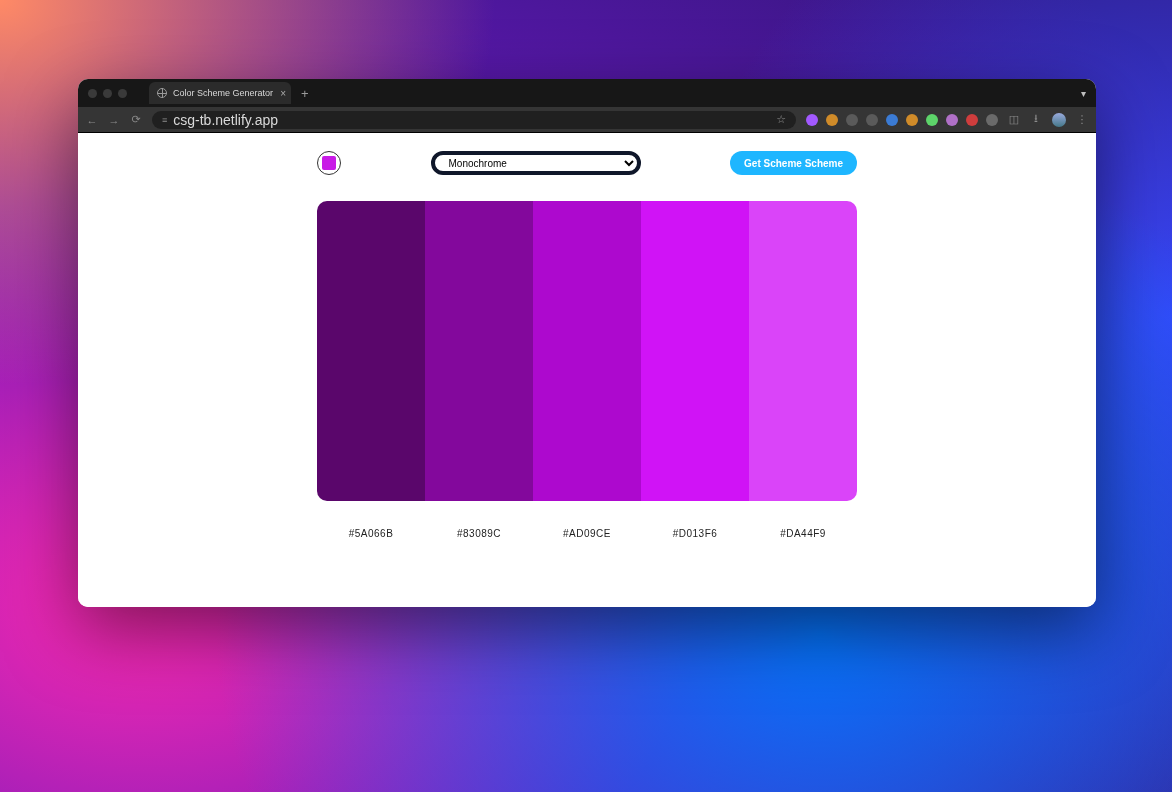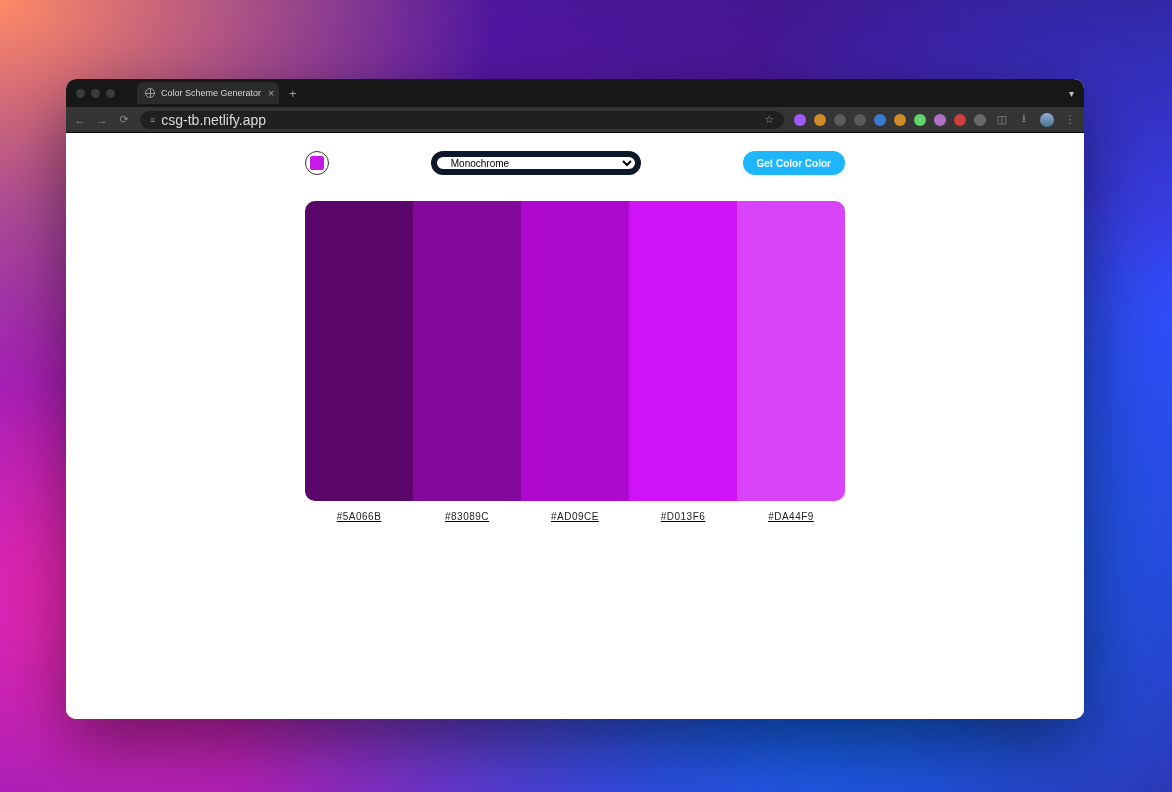"Color Scheme Generator" .browser { height: 640px -> 528px; left: 66px -> 78px }
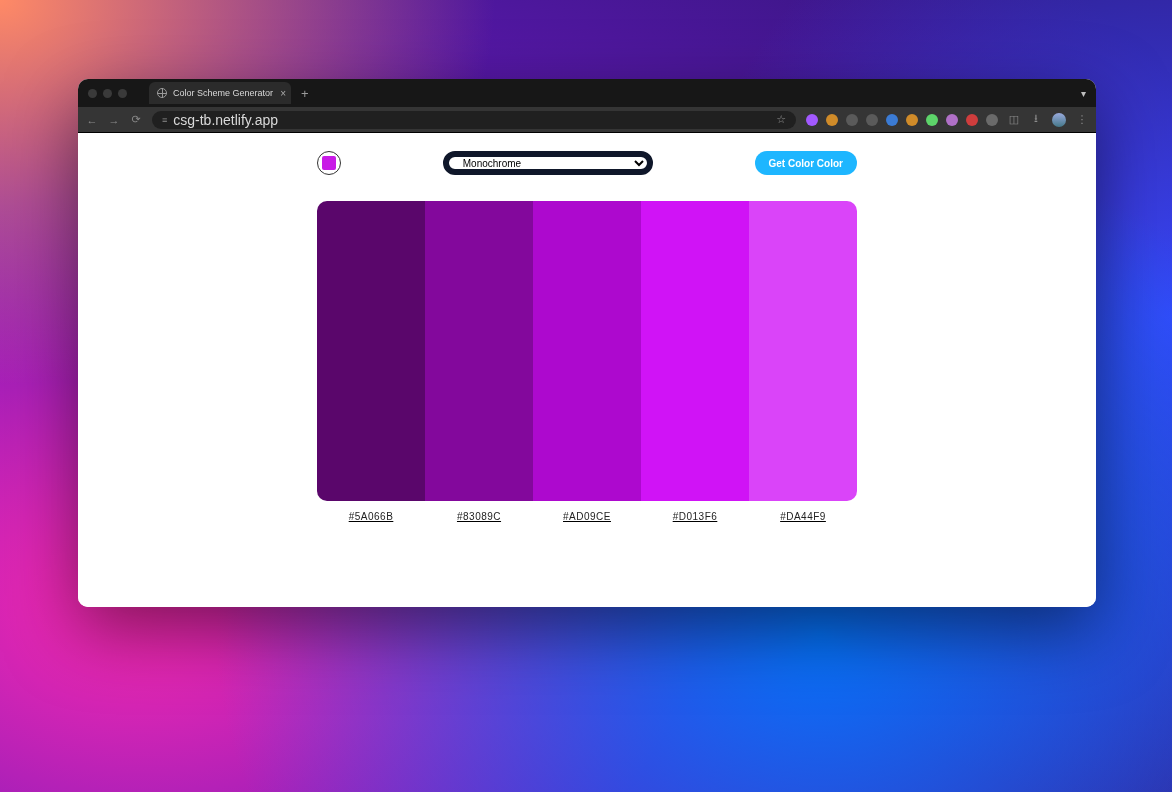"Monochrome" .scheme-select { border: 6px solid #0f172a -> 4px solid #0f172a }
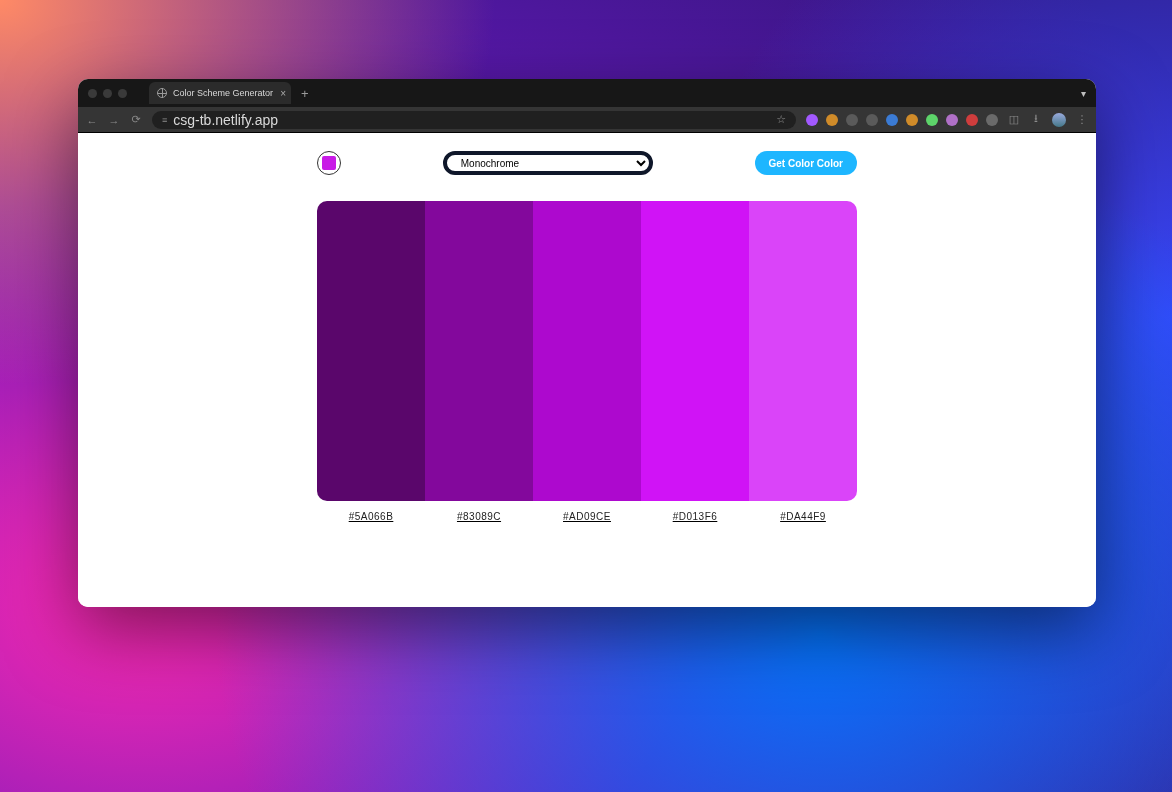"Get Color Color" button.get-btn { text: Color Color -> Scheme Scheme }
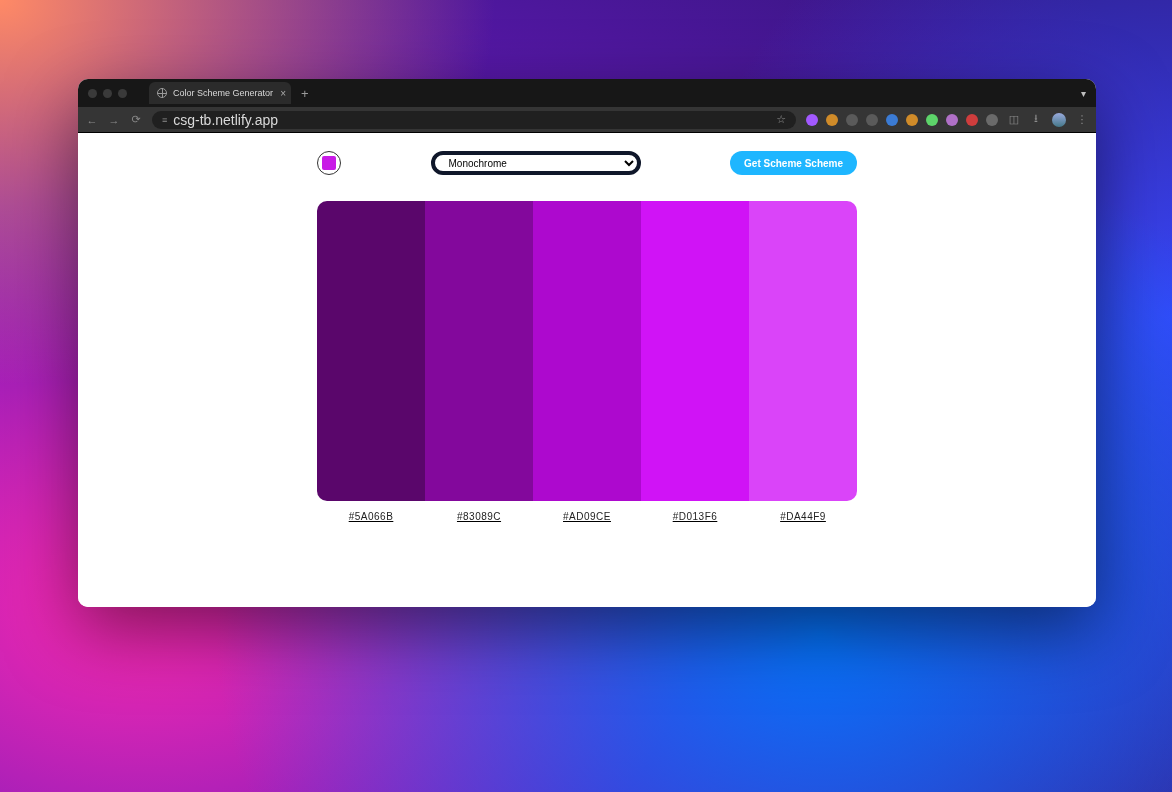"#5A066B" .hex-row { margin-top: 10px -> 27px; text-decoration: underline -> none }
